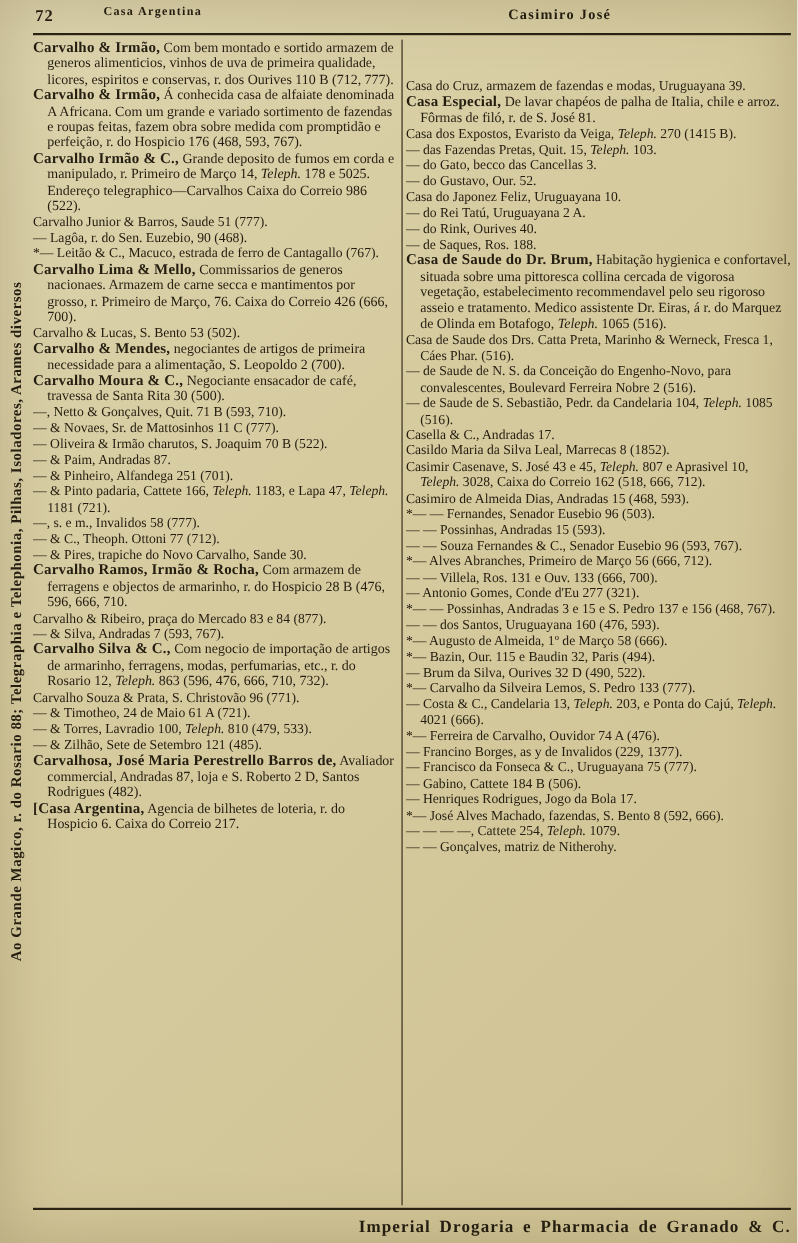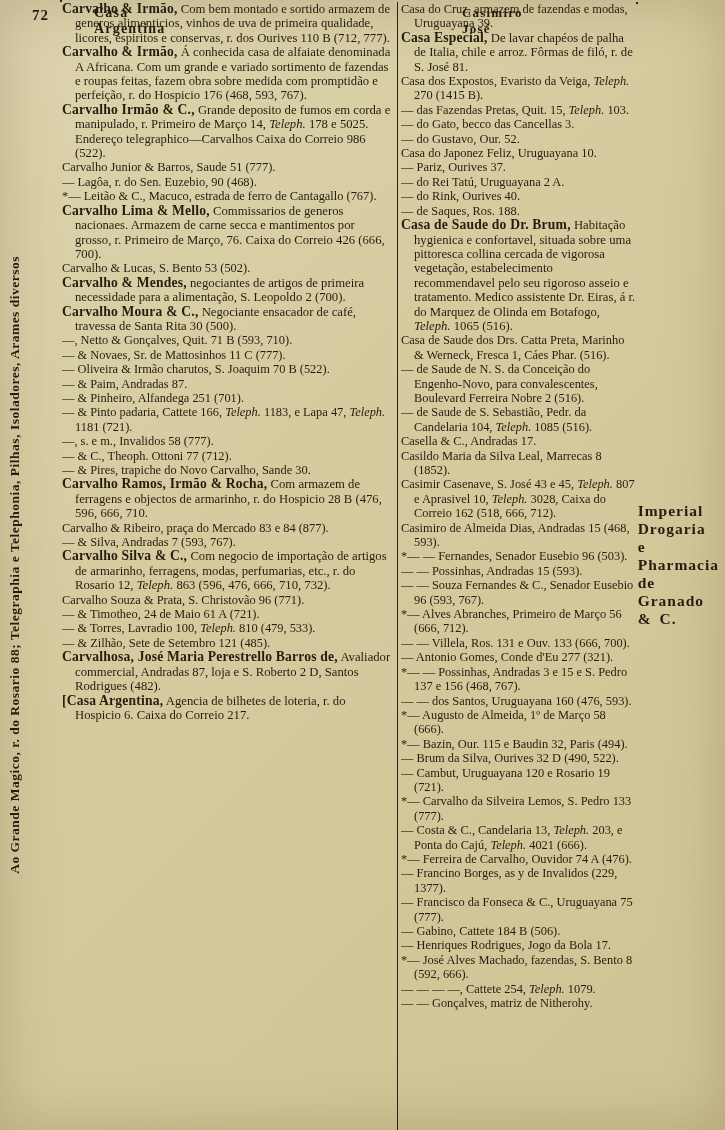"72" .content { flex-direction: row -> column }
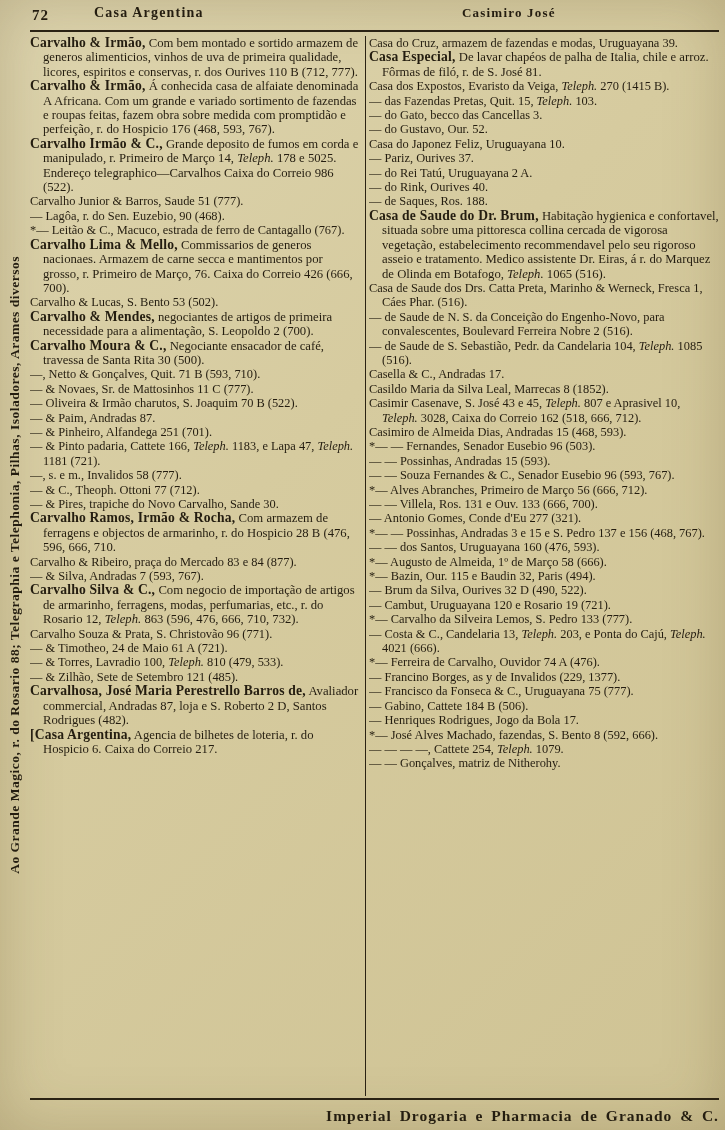"Casa Argentina" .guide-left { font-size: 14px -> 11px }
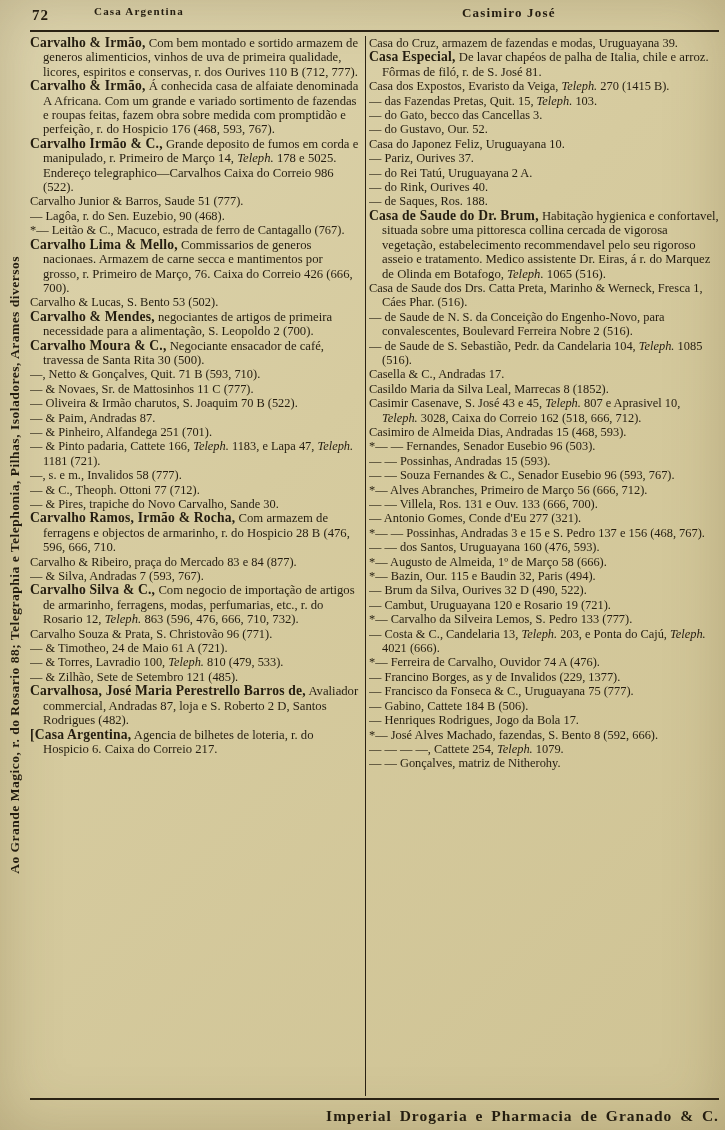"Casa do Cruz, armazem de" .col.right { margin-top: none -> 35px }
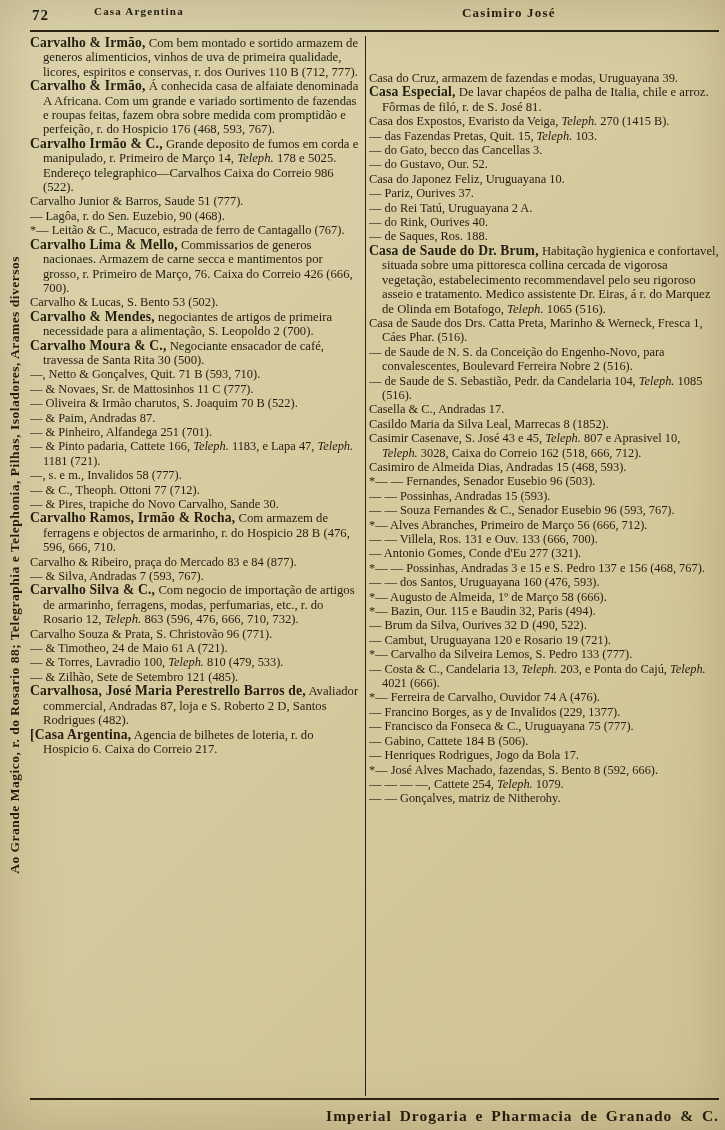"— Pariz, Ourives 37." p.entry { html: <p><span>— Pariz, Ourives 37.</span></p> -> none }
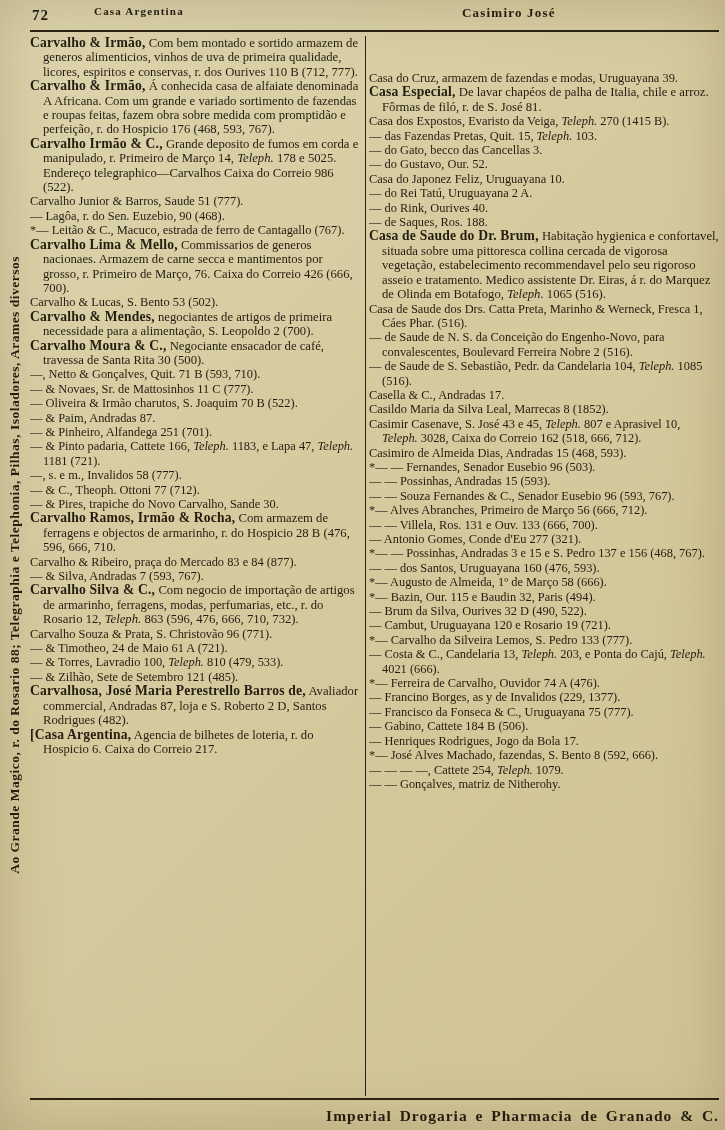"— Cambut, Uruguayana 120 e" p.entry { html: <p><span>— Cambut, Uruguayana 120 e Rosario 19 (721).</span></p> -> none }
